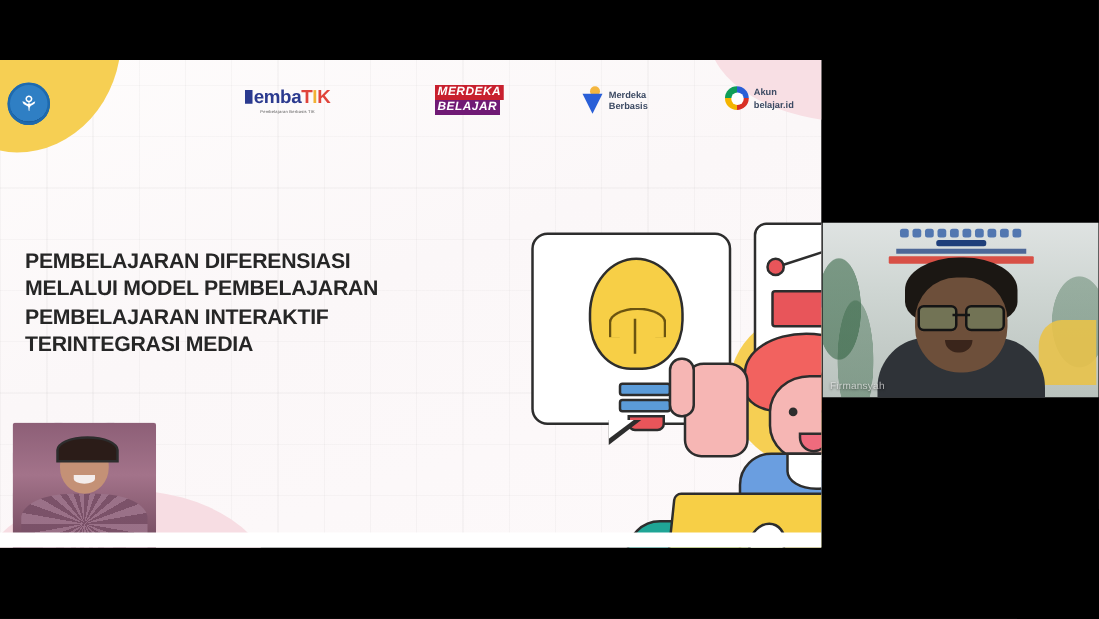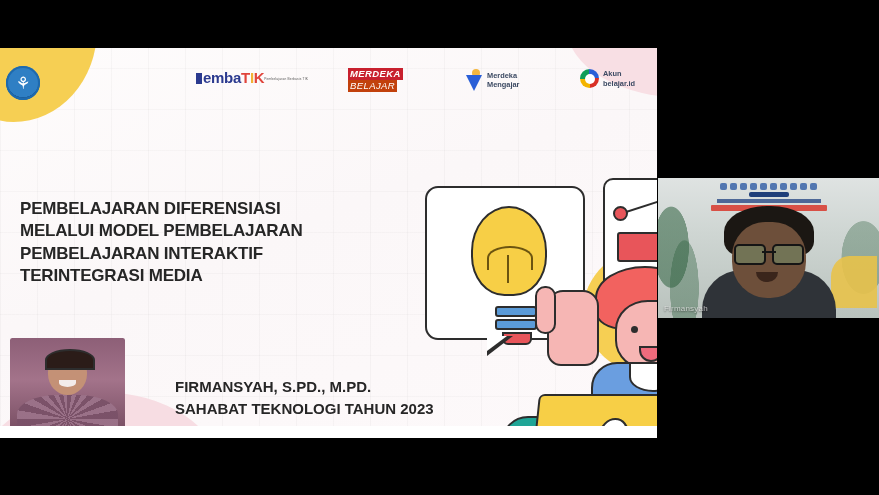"embaTIK" .pembatik { flex-direction: row -> column }
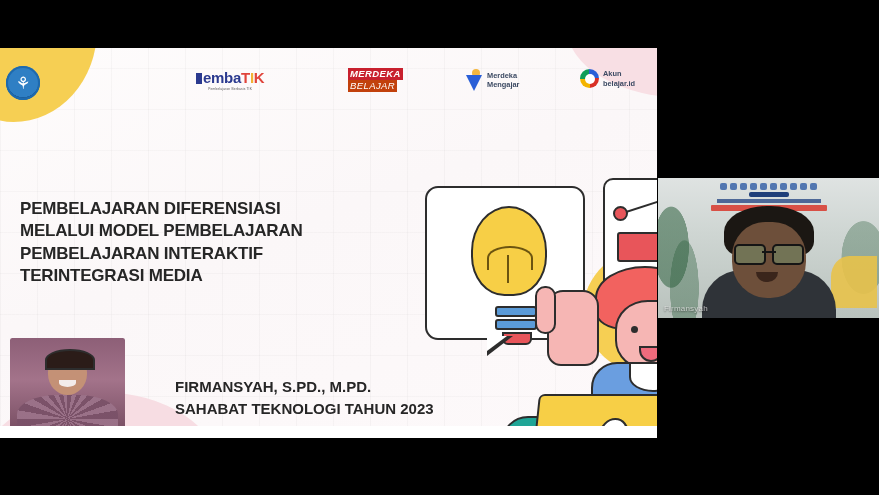"BELAJAR" .merdeka .l2 { background: #c2410c -> #701a75; font-weight: normal -> bold }
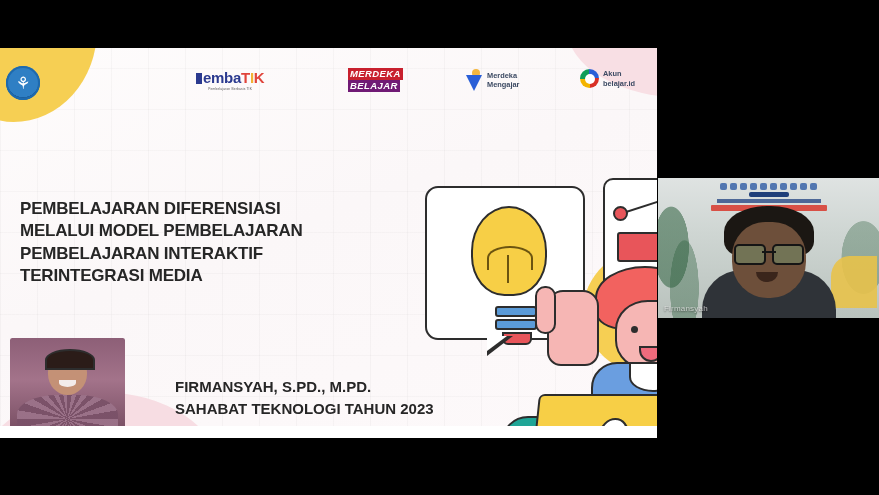"Mengajar" span { text: Mengajar -> Berbasis }
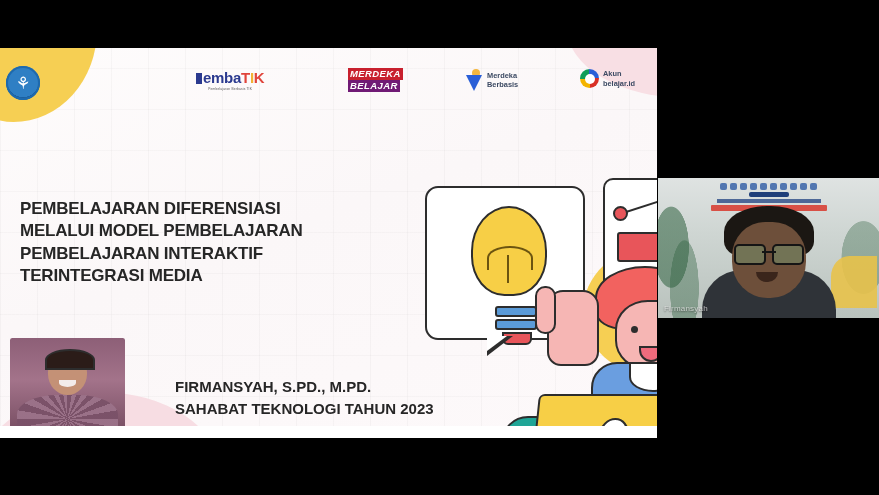"FIRMANSYAH, S.PD., M.PD." div.presenter { html: <div> <div>FIRMANSYAH, S.PD., M.PD.</div> <div>SAHABAT TEKNOLOGI TAHUN 2023</div> </div> -> none }
